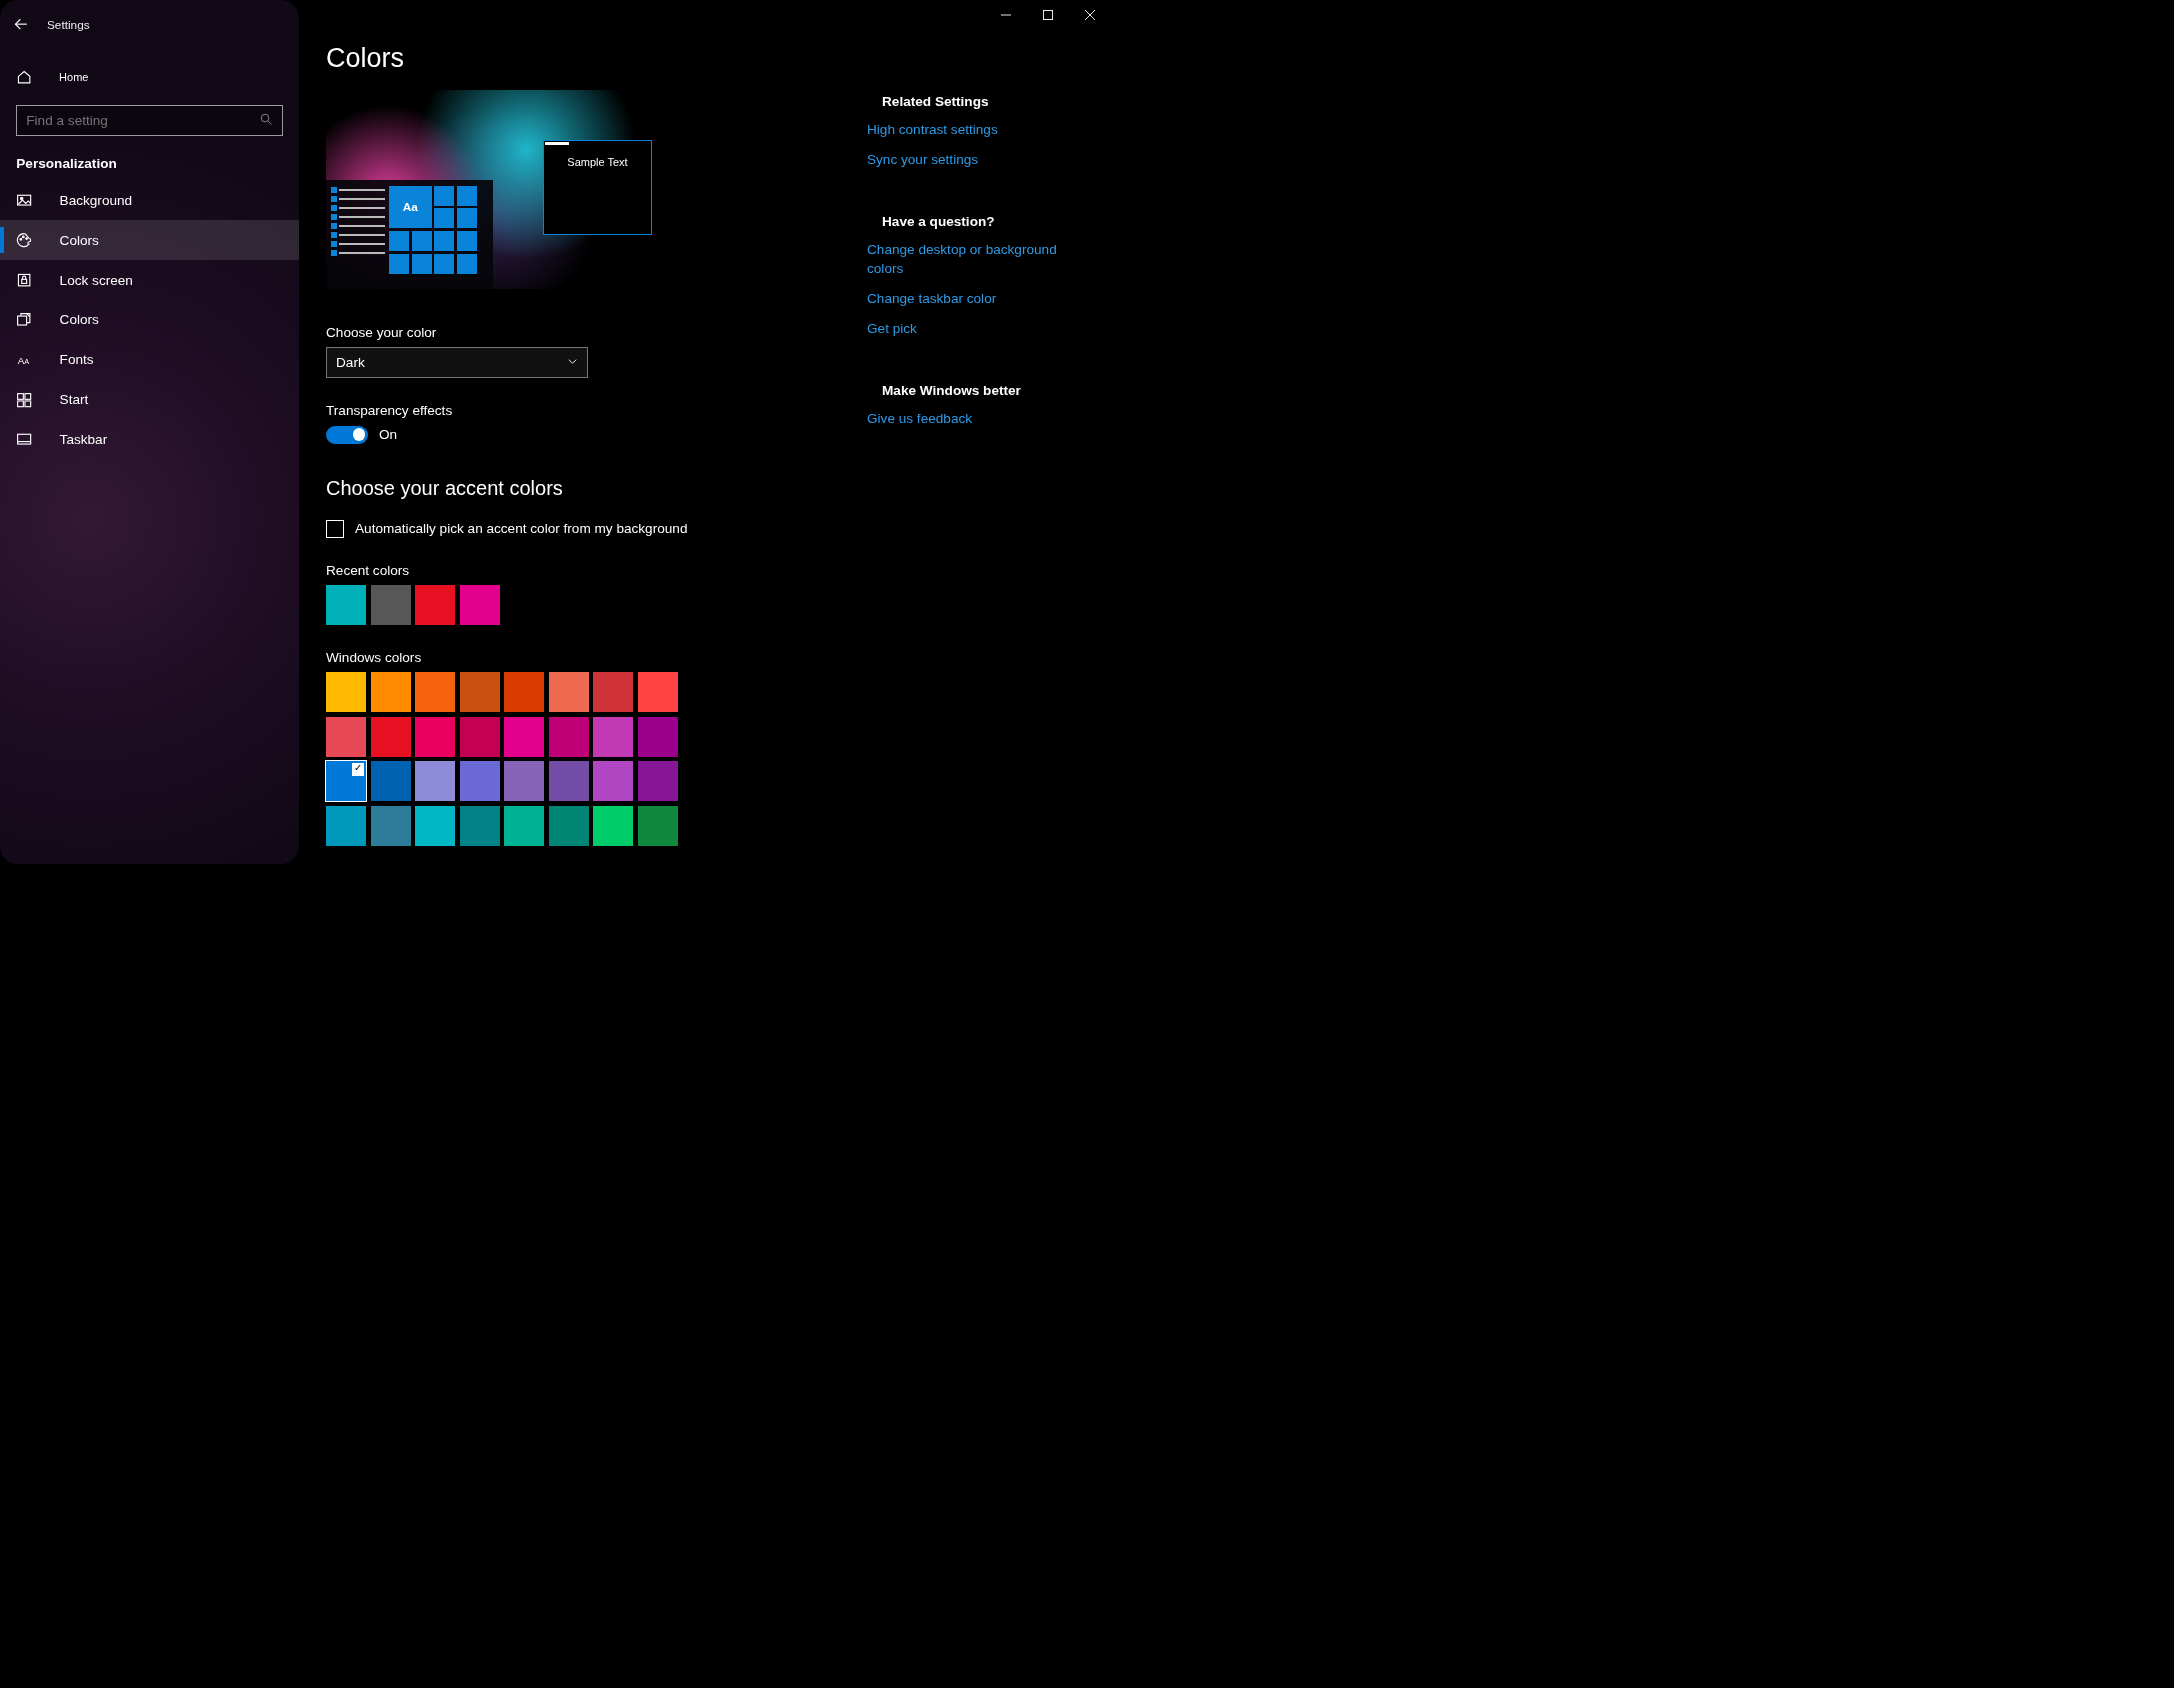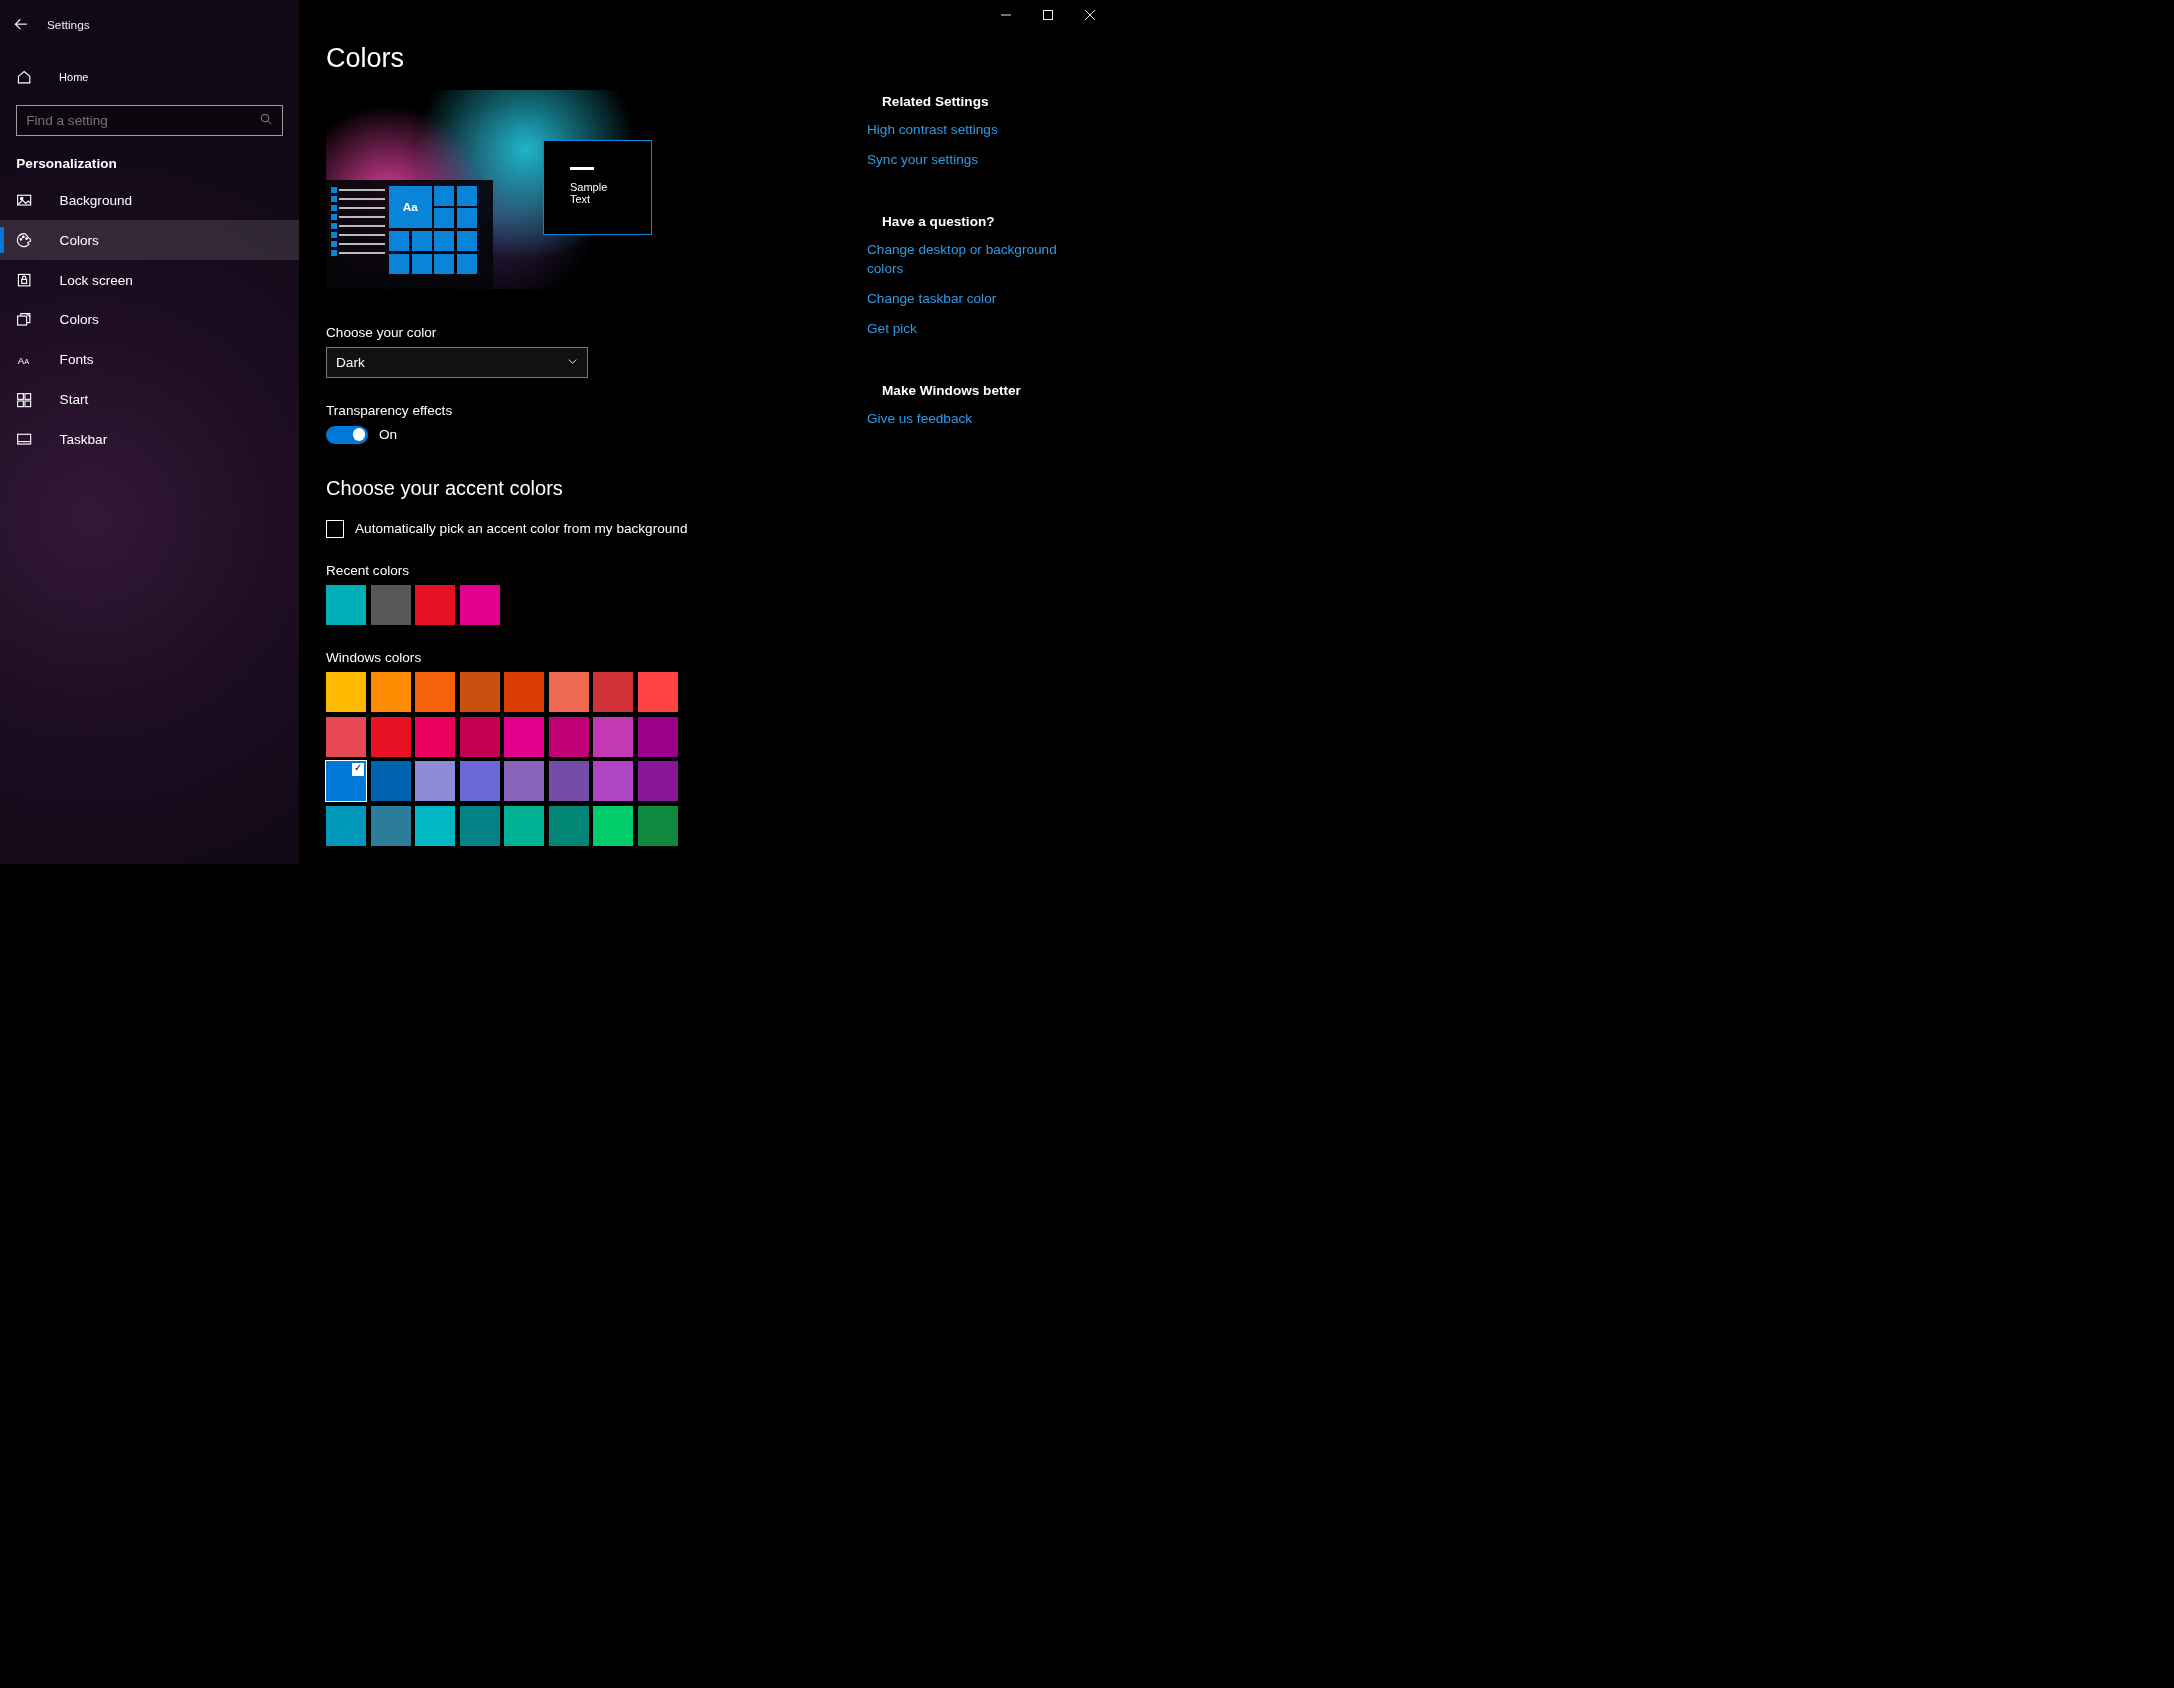"Settings" .sidebar { border-radius: none -> 18px }
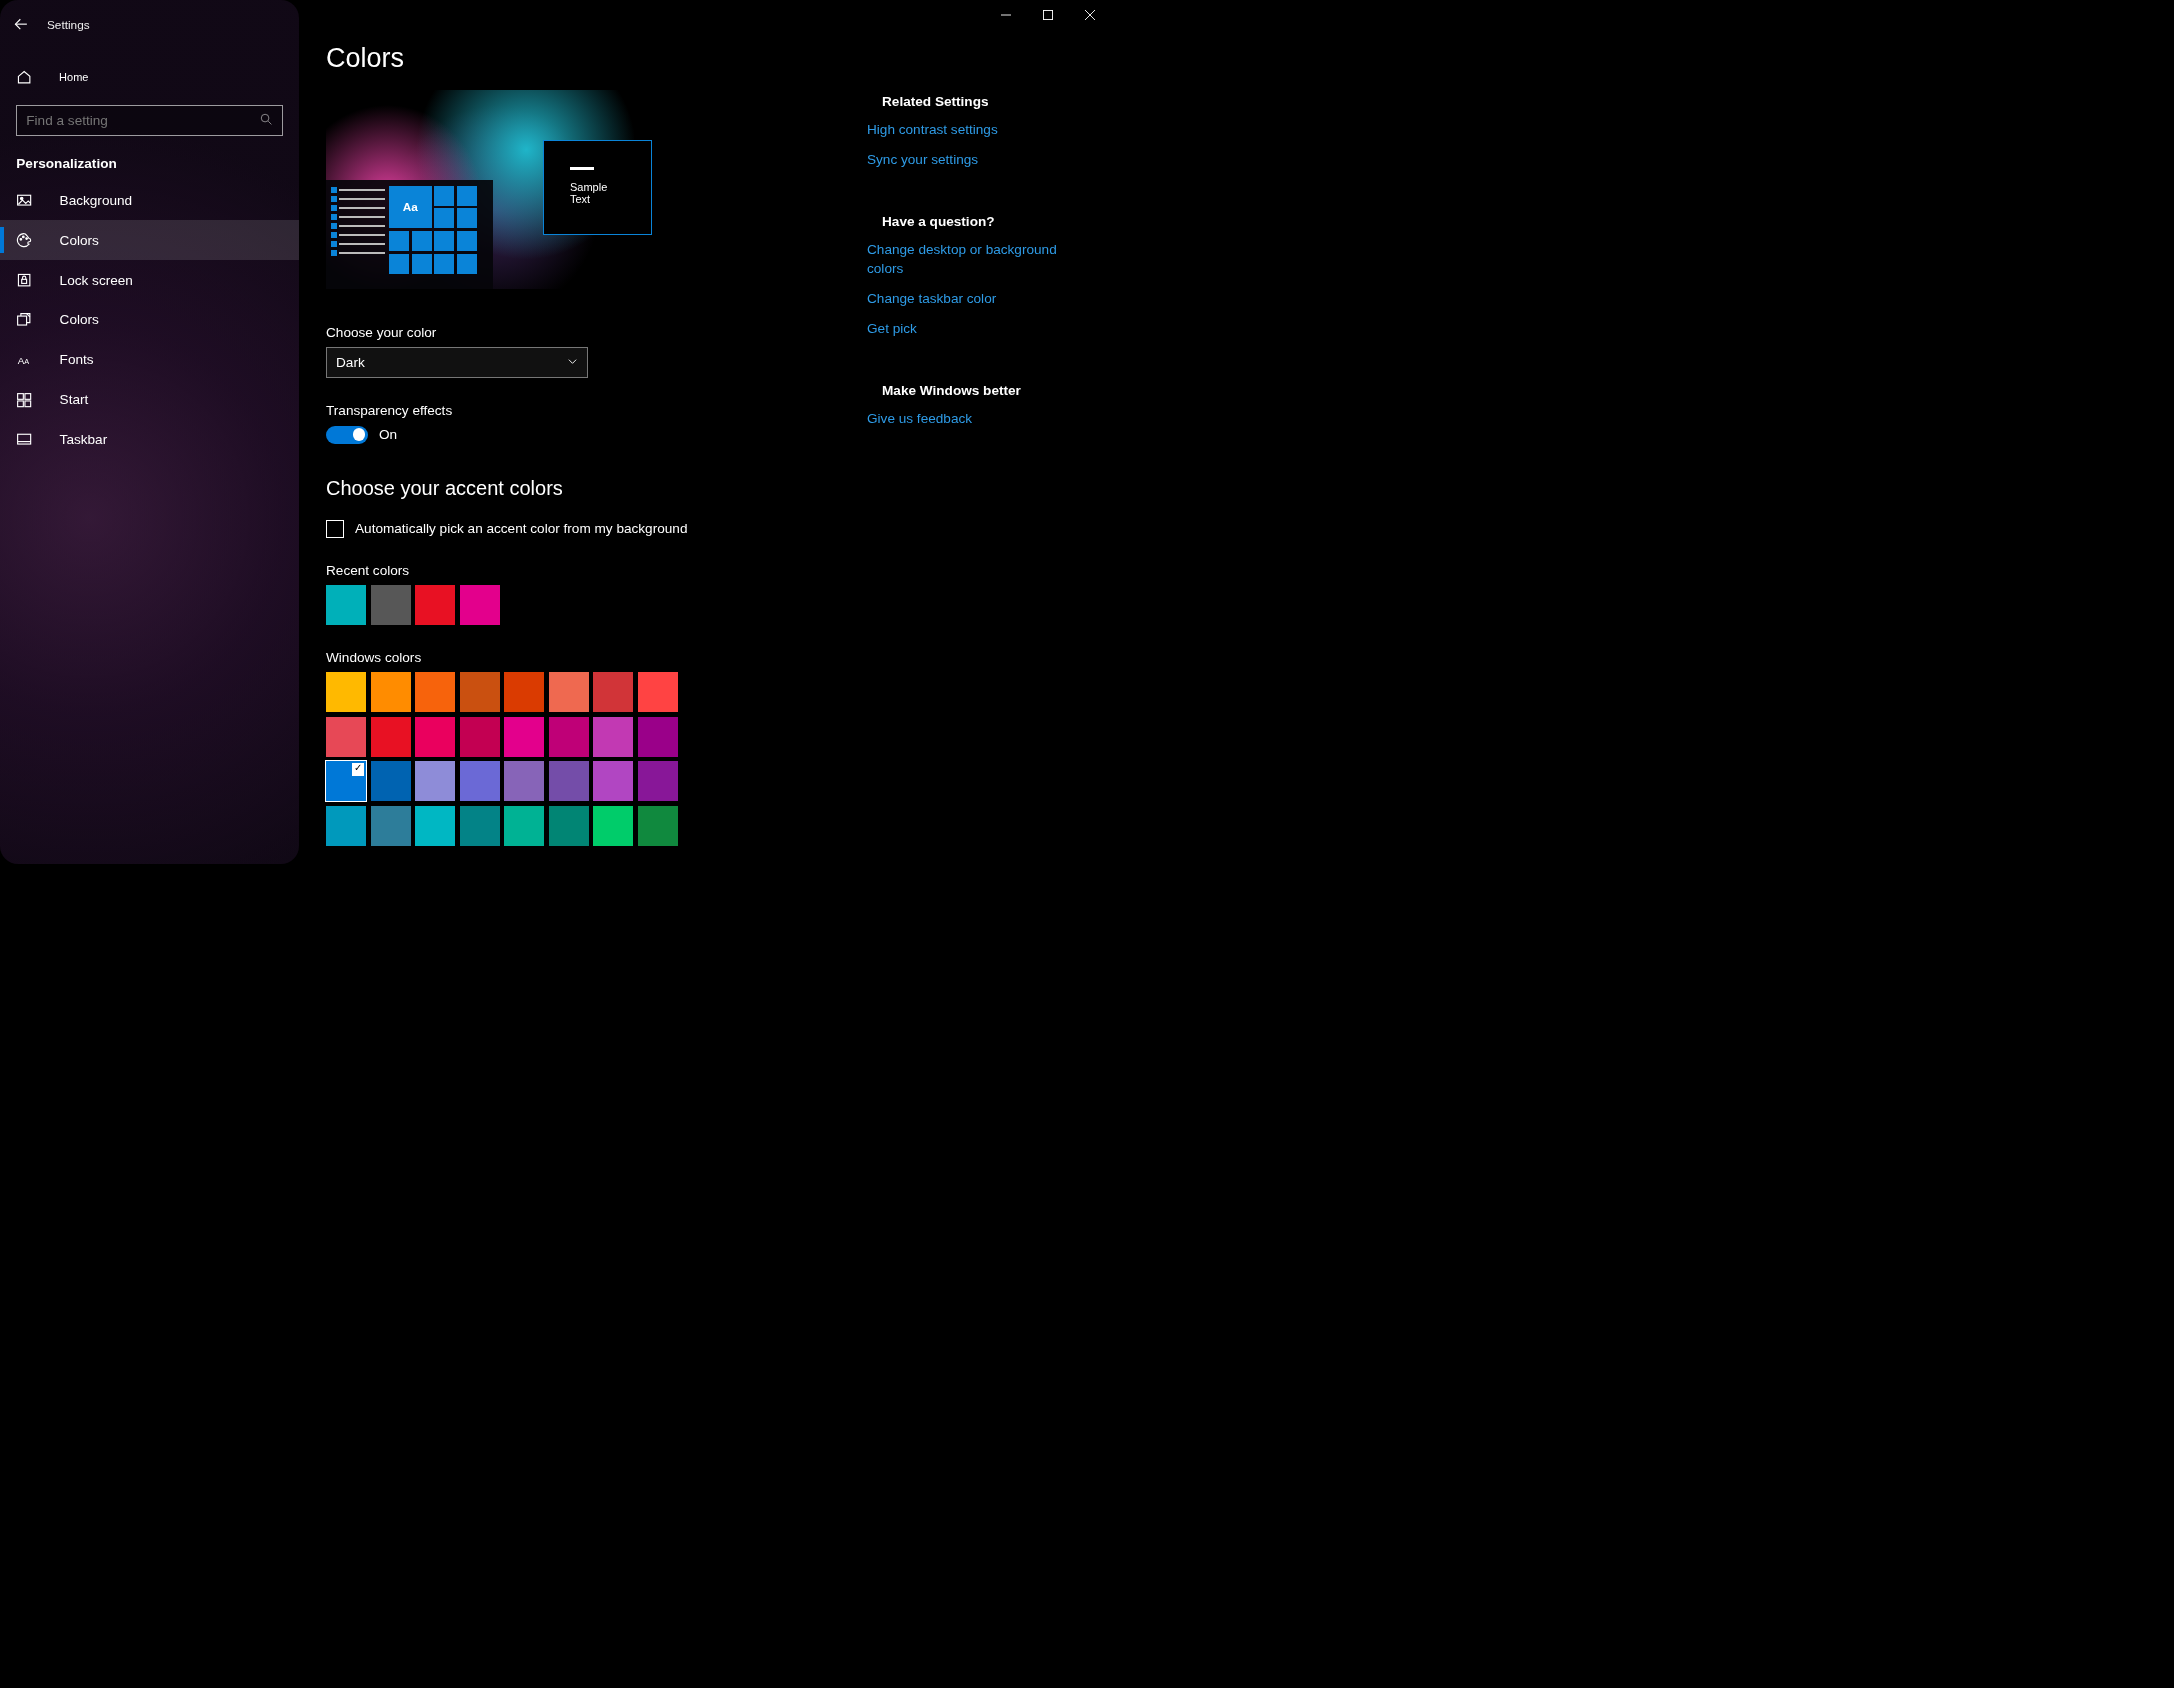"Sample Text" .sample-window { padding: 26px -> 1px; text-align: none -> center }
